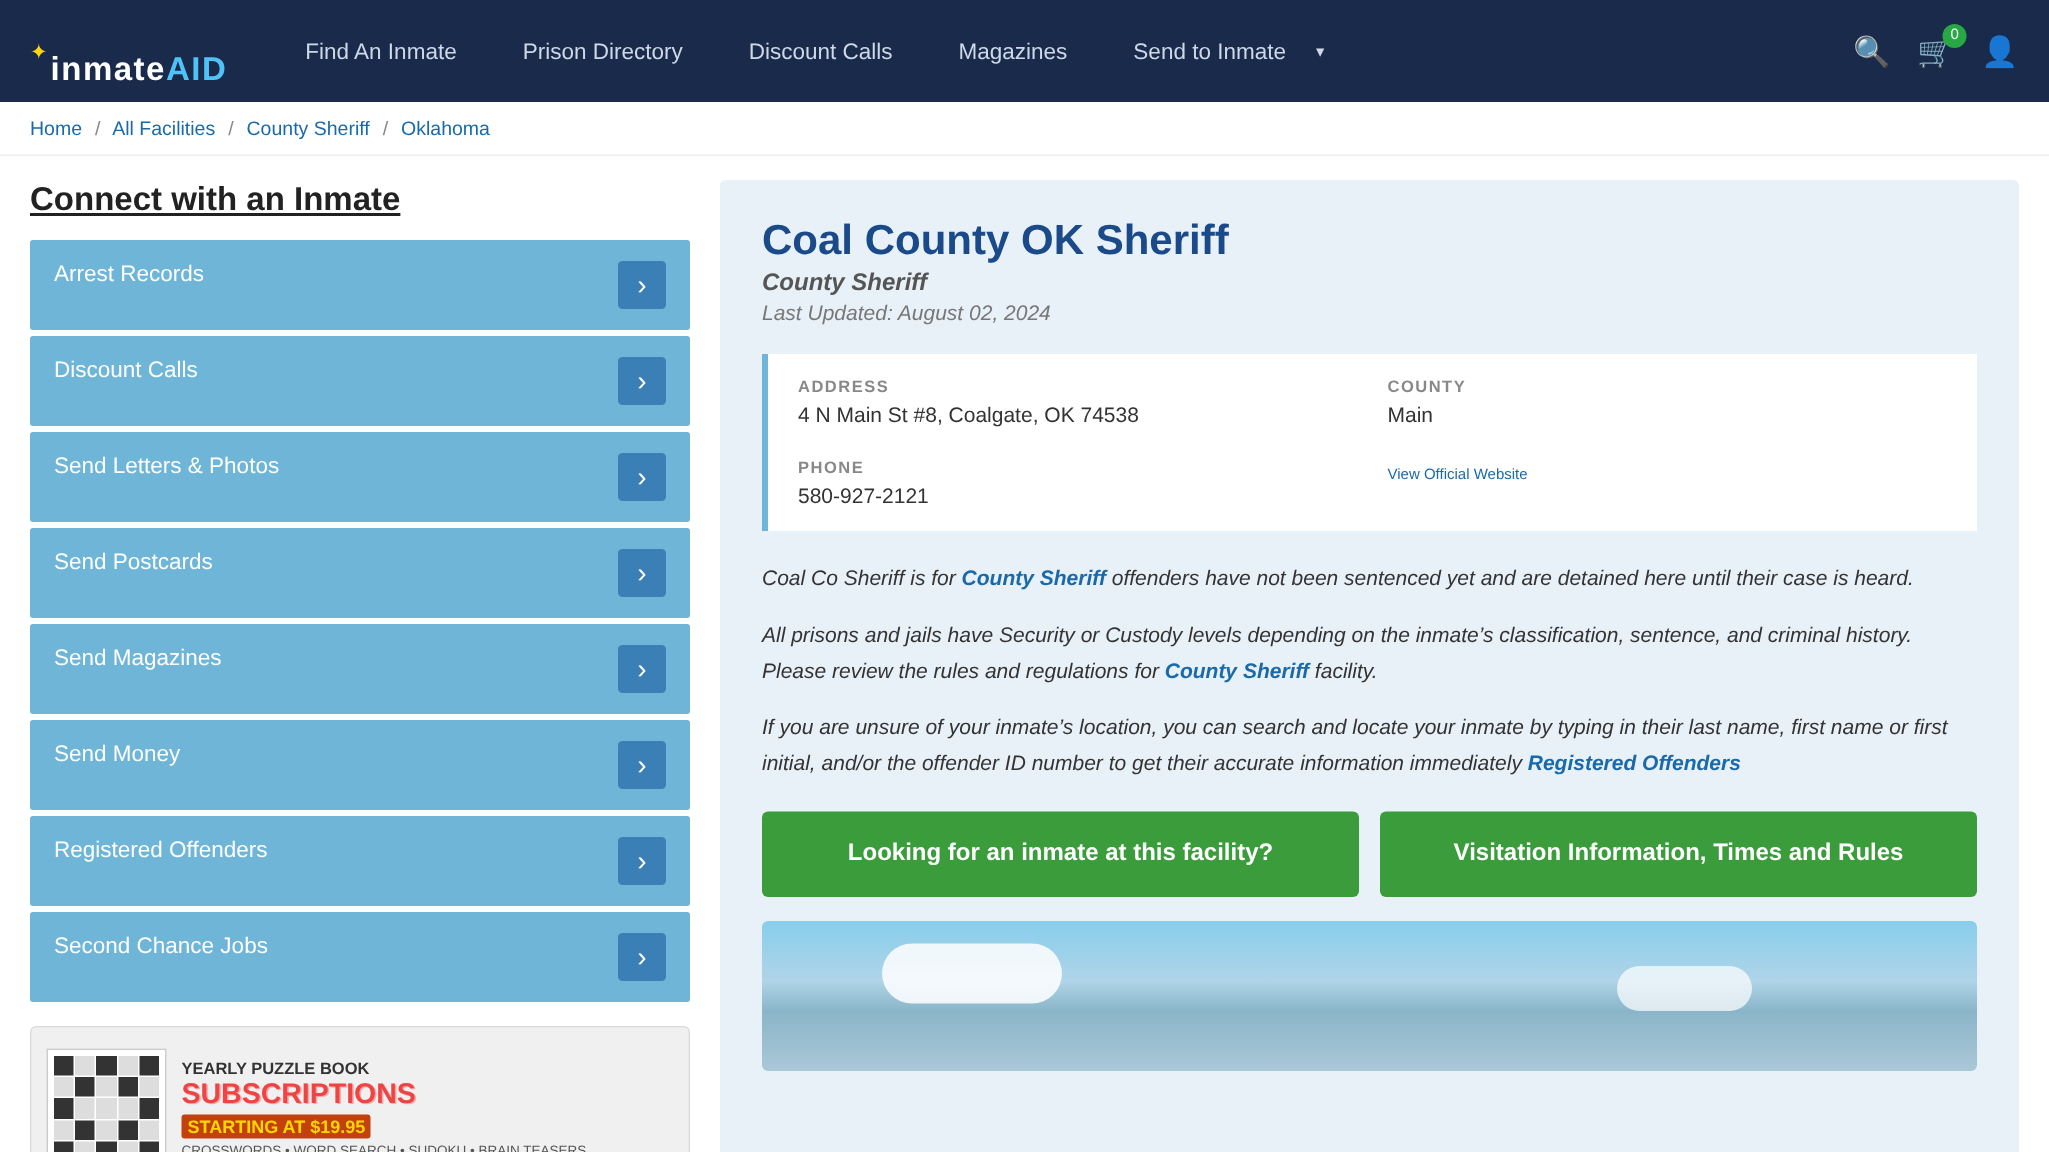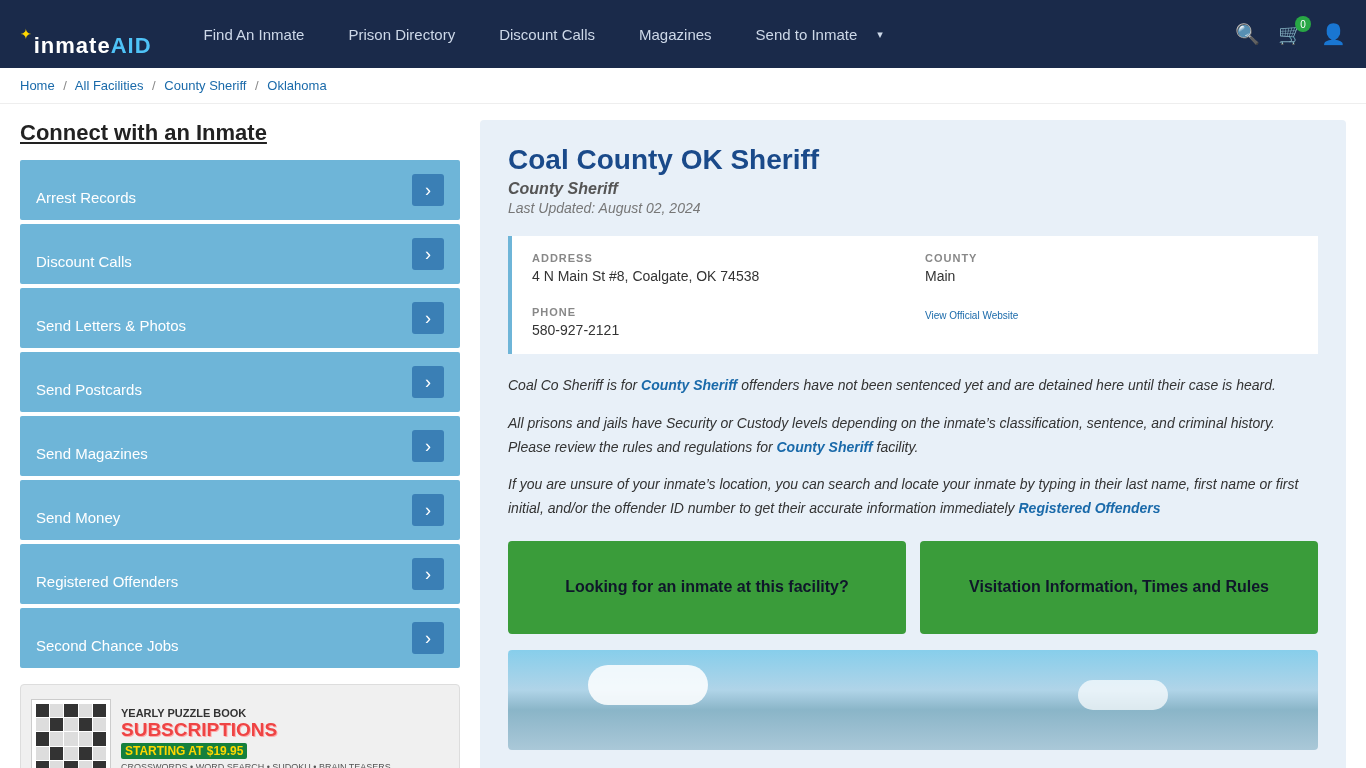"Arrest Records" .sidebar-item { align-items: flex-end -> flex-start }
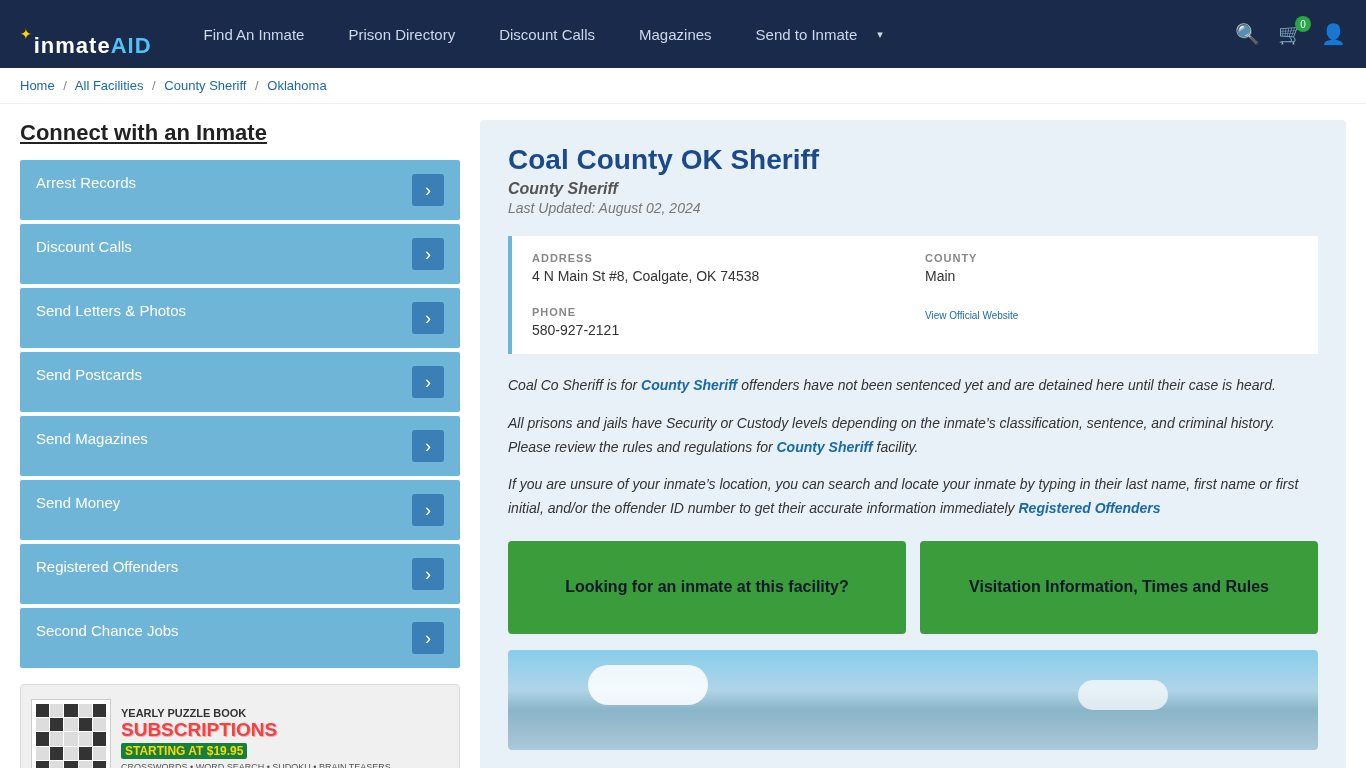"Looking for an inmate at" .action-btn { color: #0f172a -> #ffffff; padding: 36px 16px -> 18px 16px }
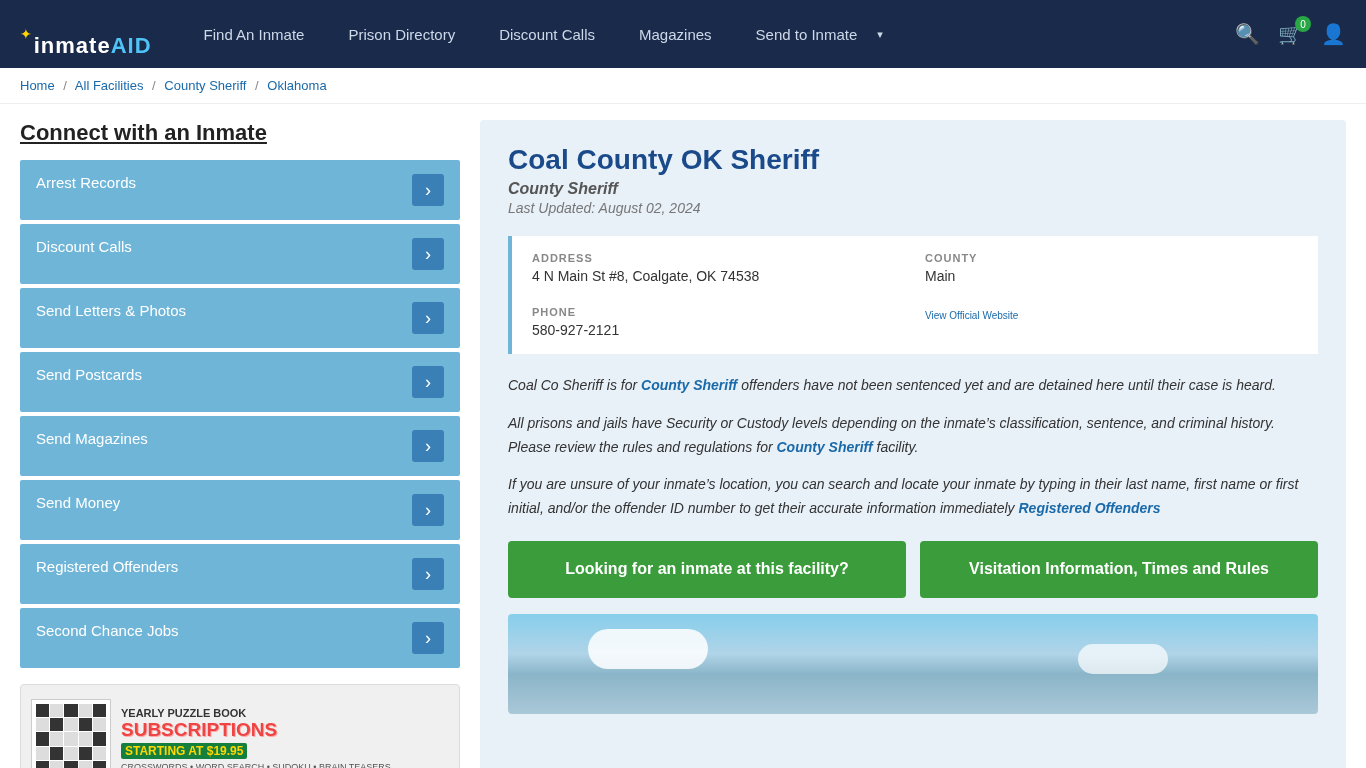"STARTING AT $19.95" .ad-price { background: #15803d -> #c2410c }
